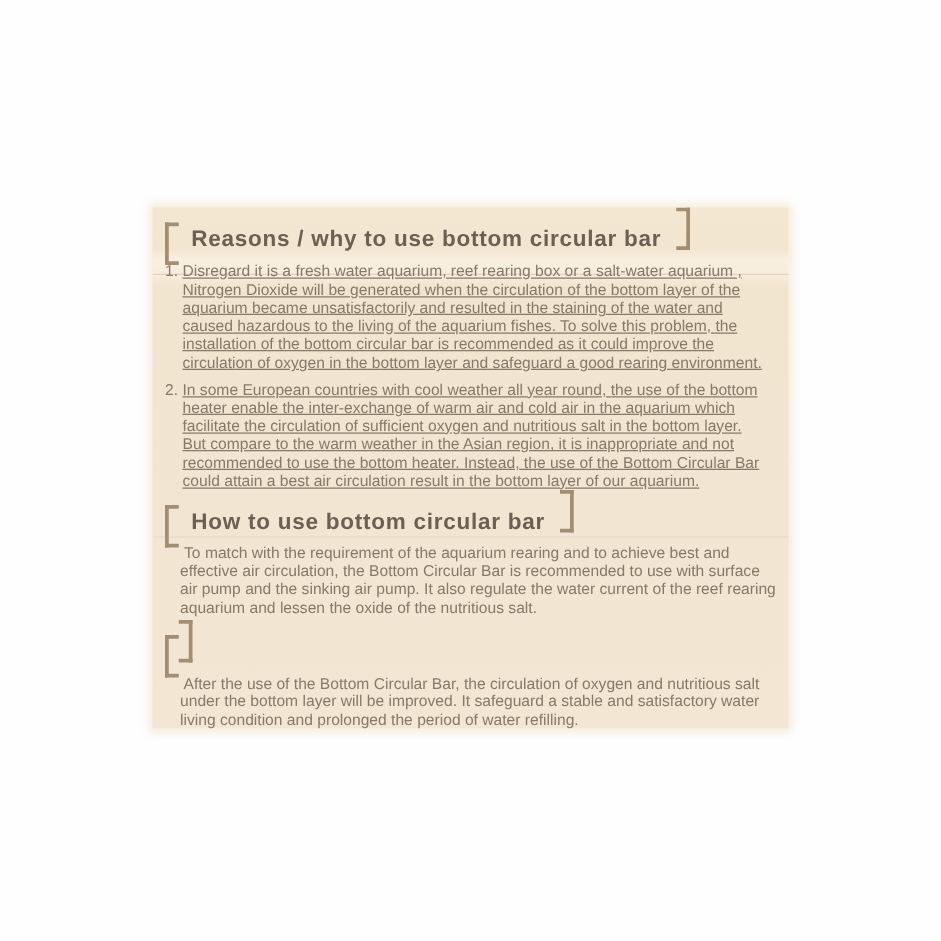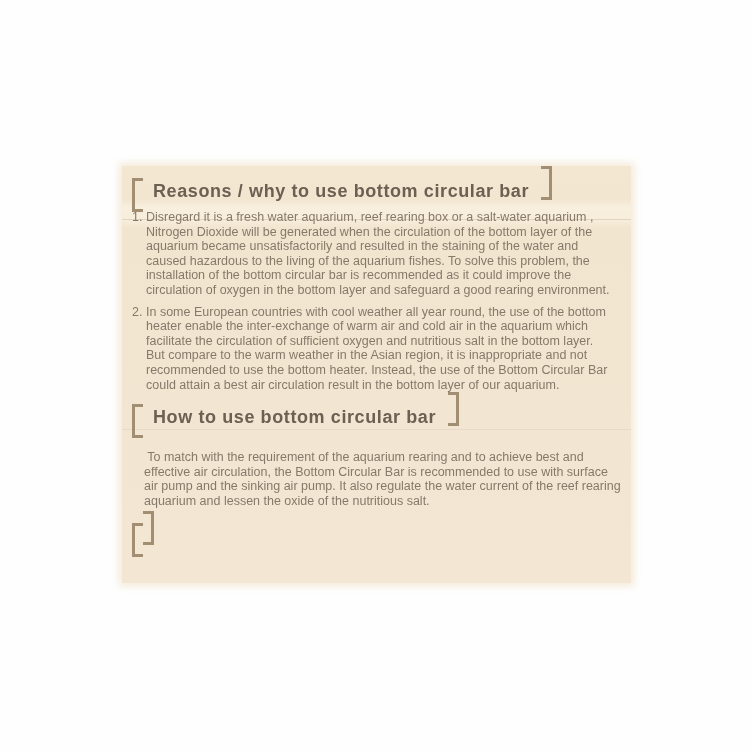"Disregard it is a fresh" .itext { text-decoration: none -> underline }
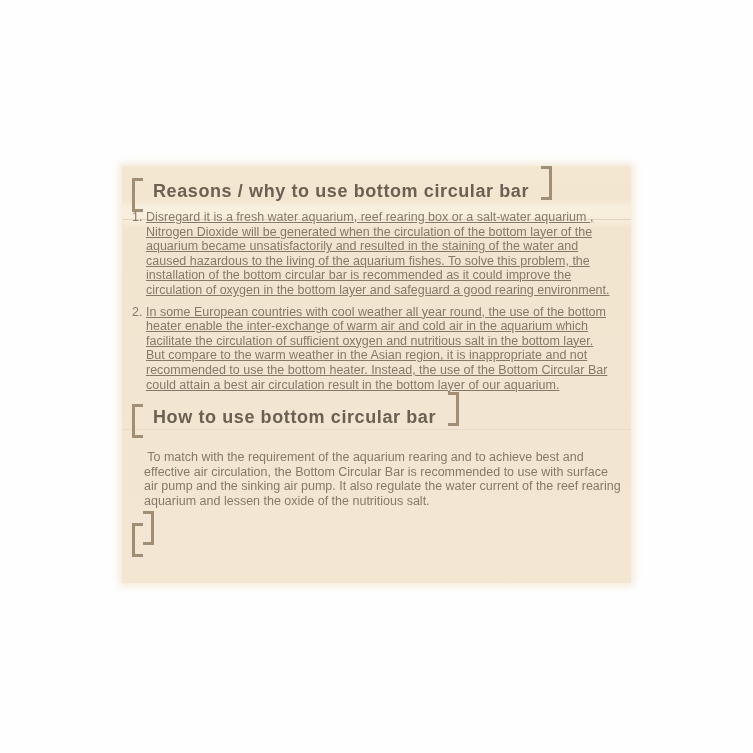"How to use bottom circular" .heading.h-how { margin-bottom: 18px -> 3px }
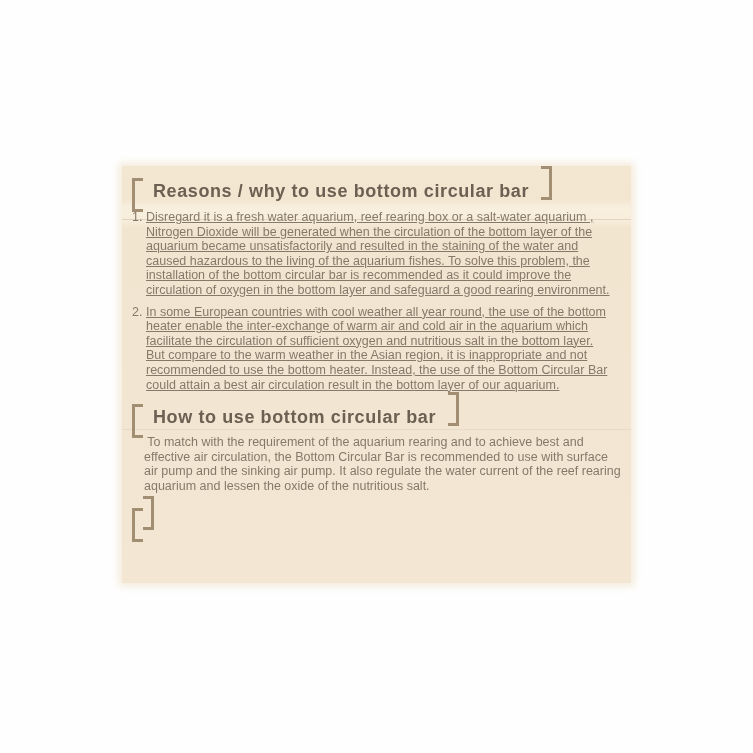"After the use of the" p.para { html: none -> <p> After the use of the Bottom Circular Bar, the circulation of oxygen and nutritious salt under the bottom layer will be improved. It safeguard a stable and satisfactory water living condition and prolonged the period of water refilling.</p> }
